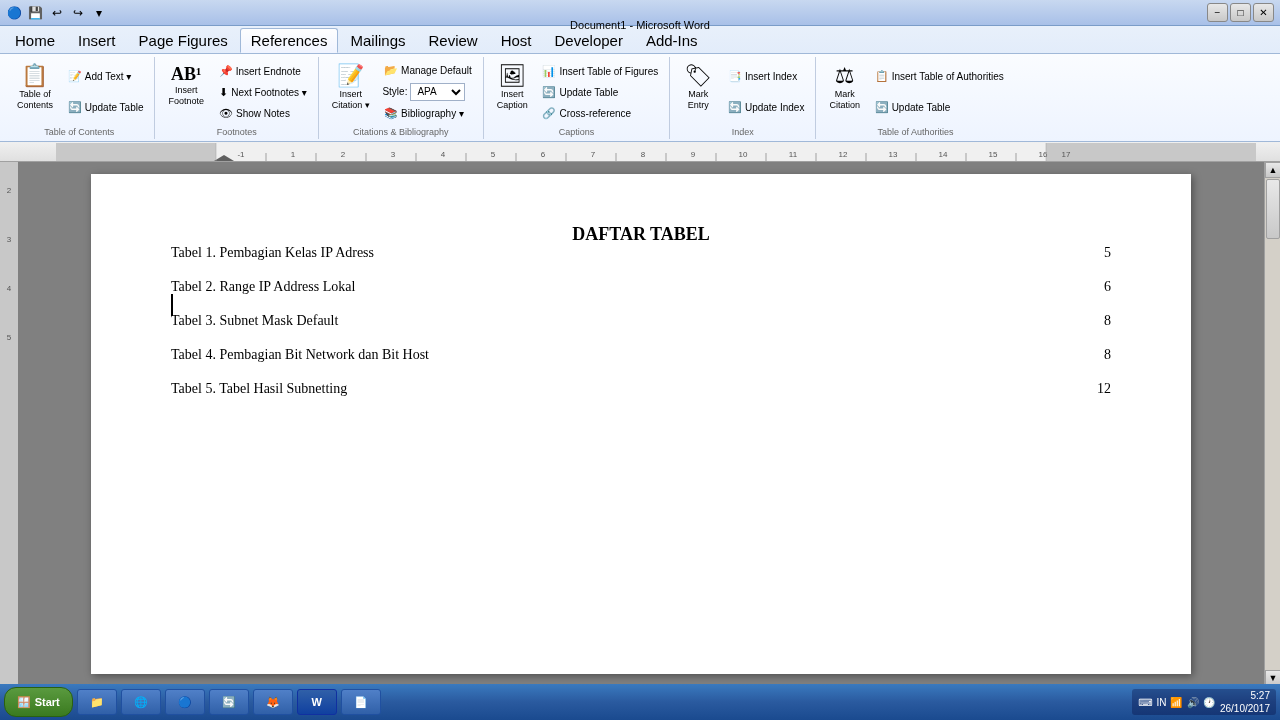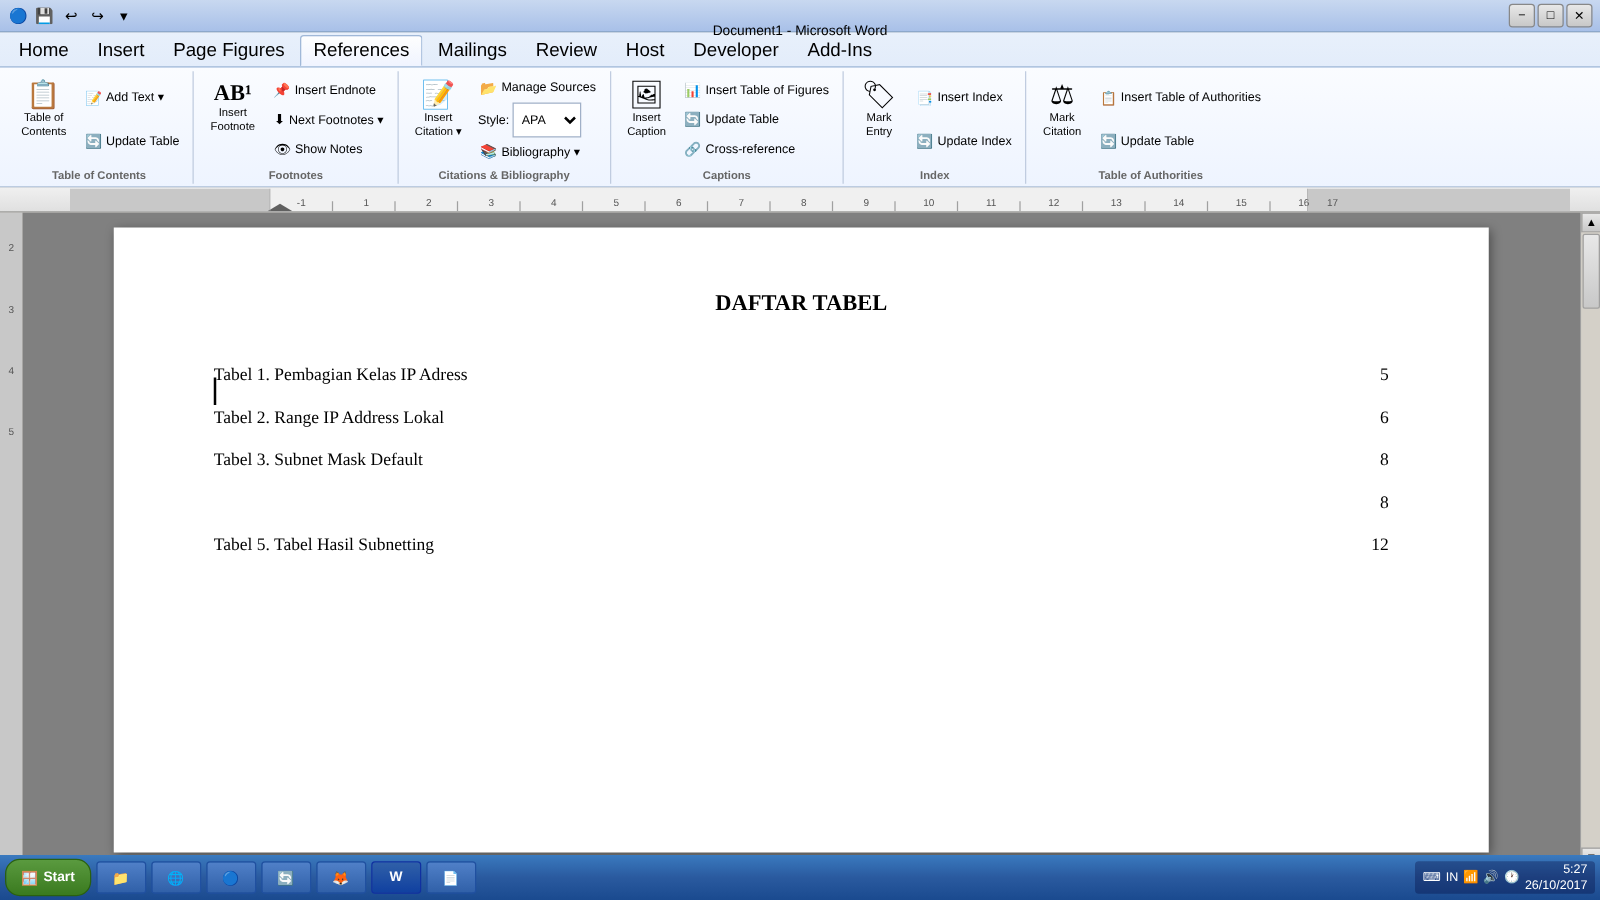"Manage Sources" span { text: Sources -> Default }
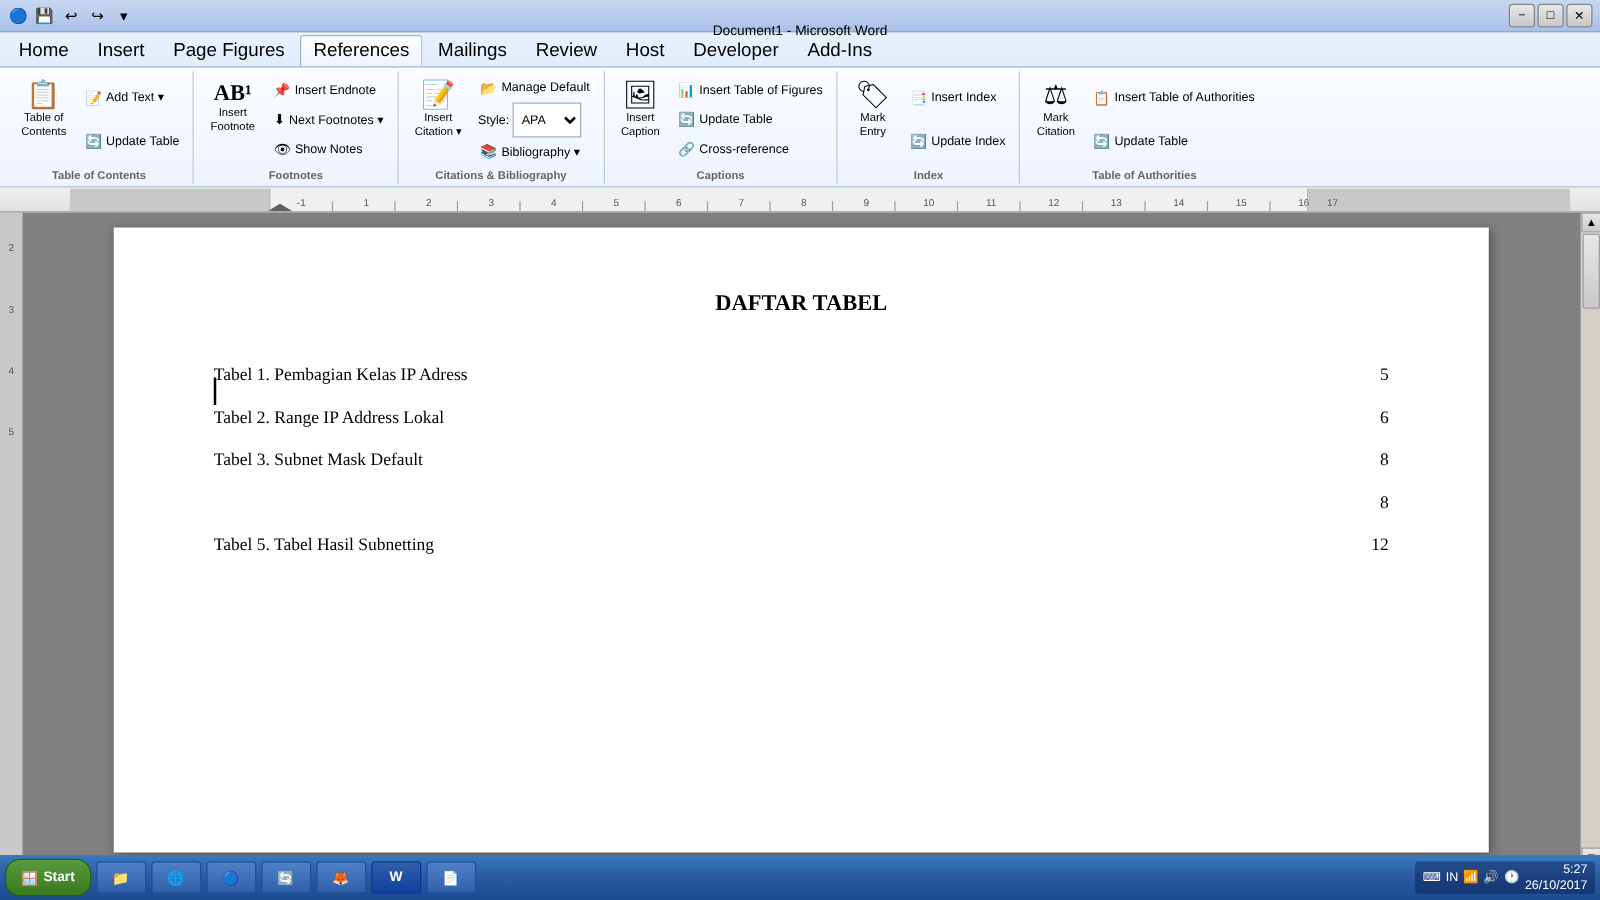"APA" .style-select { height: 28px -> 18px }
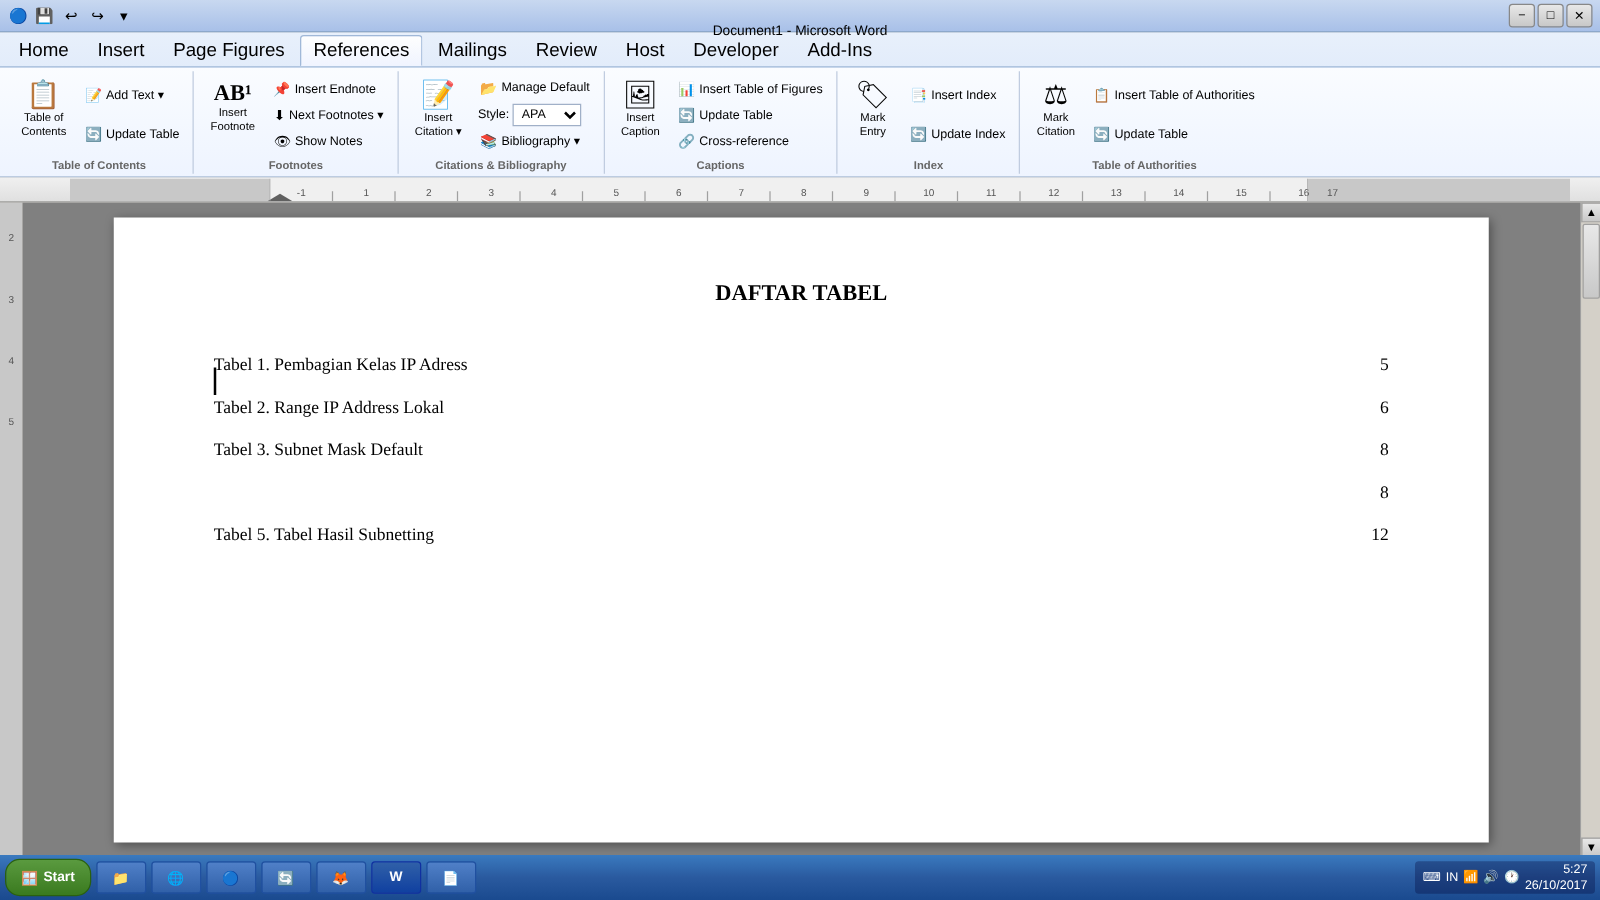"Table of Contents" .ribbon-group-label { font-weight: bold -> none }
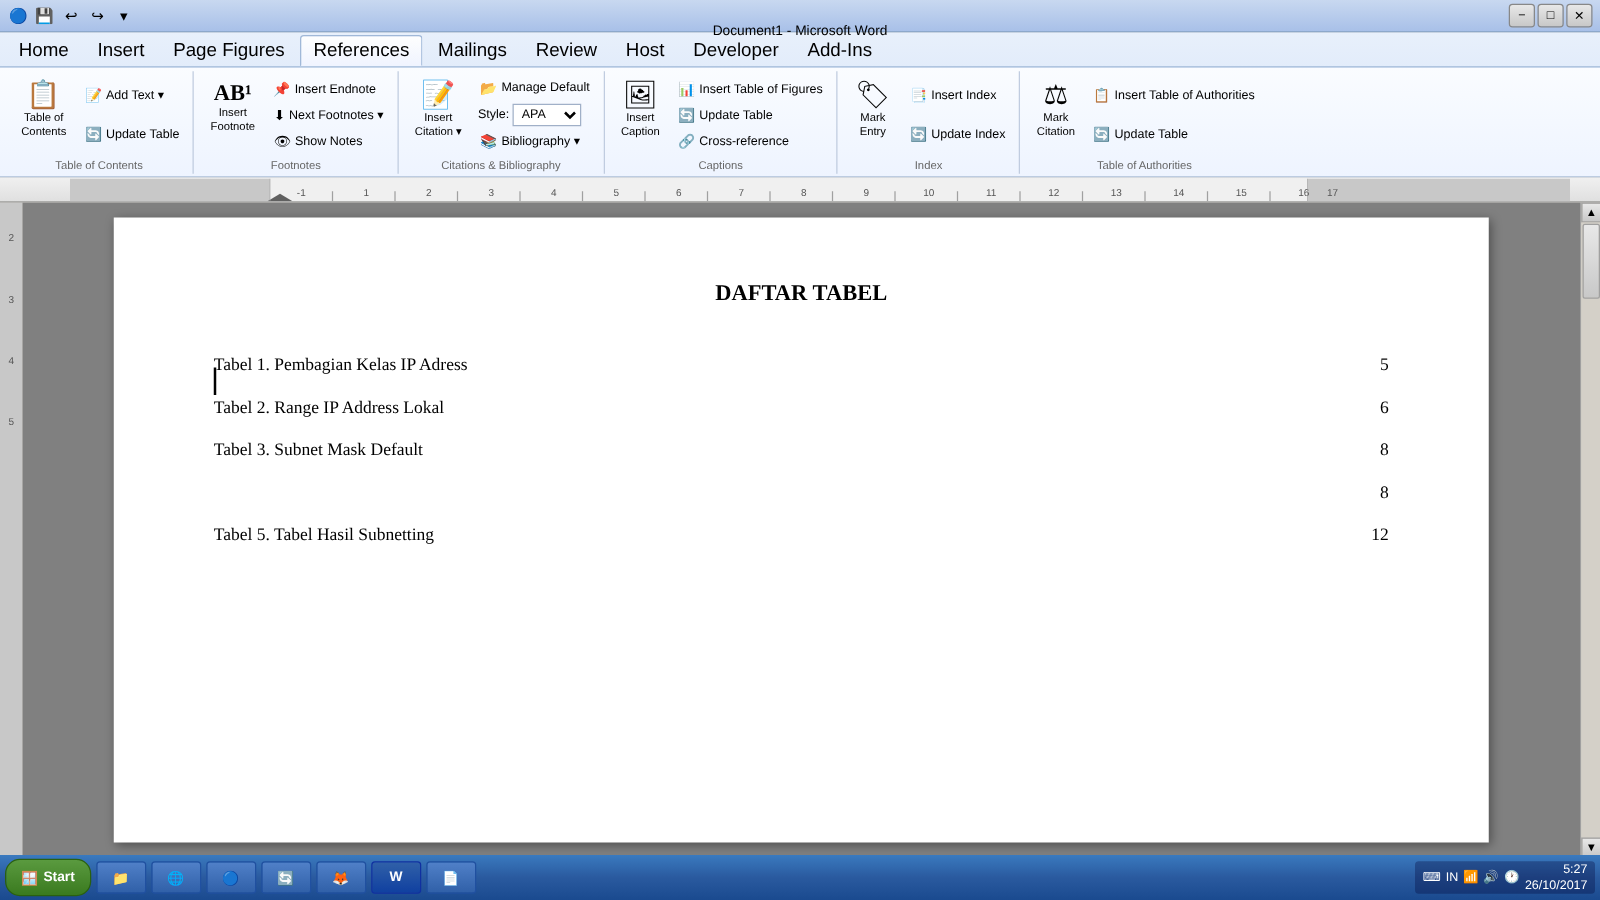"DAFTAR TABEL" .page-title { margin-bottom: 40px -> none }
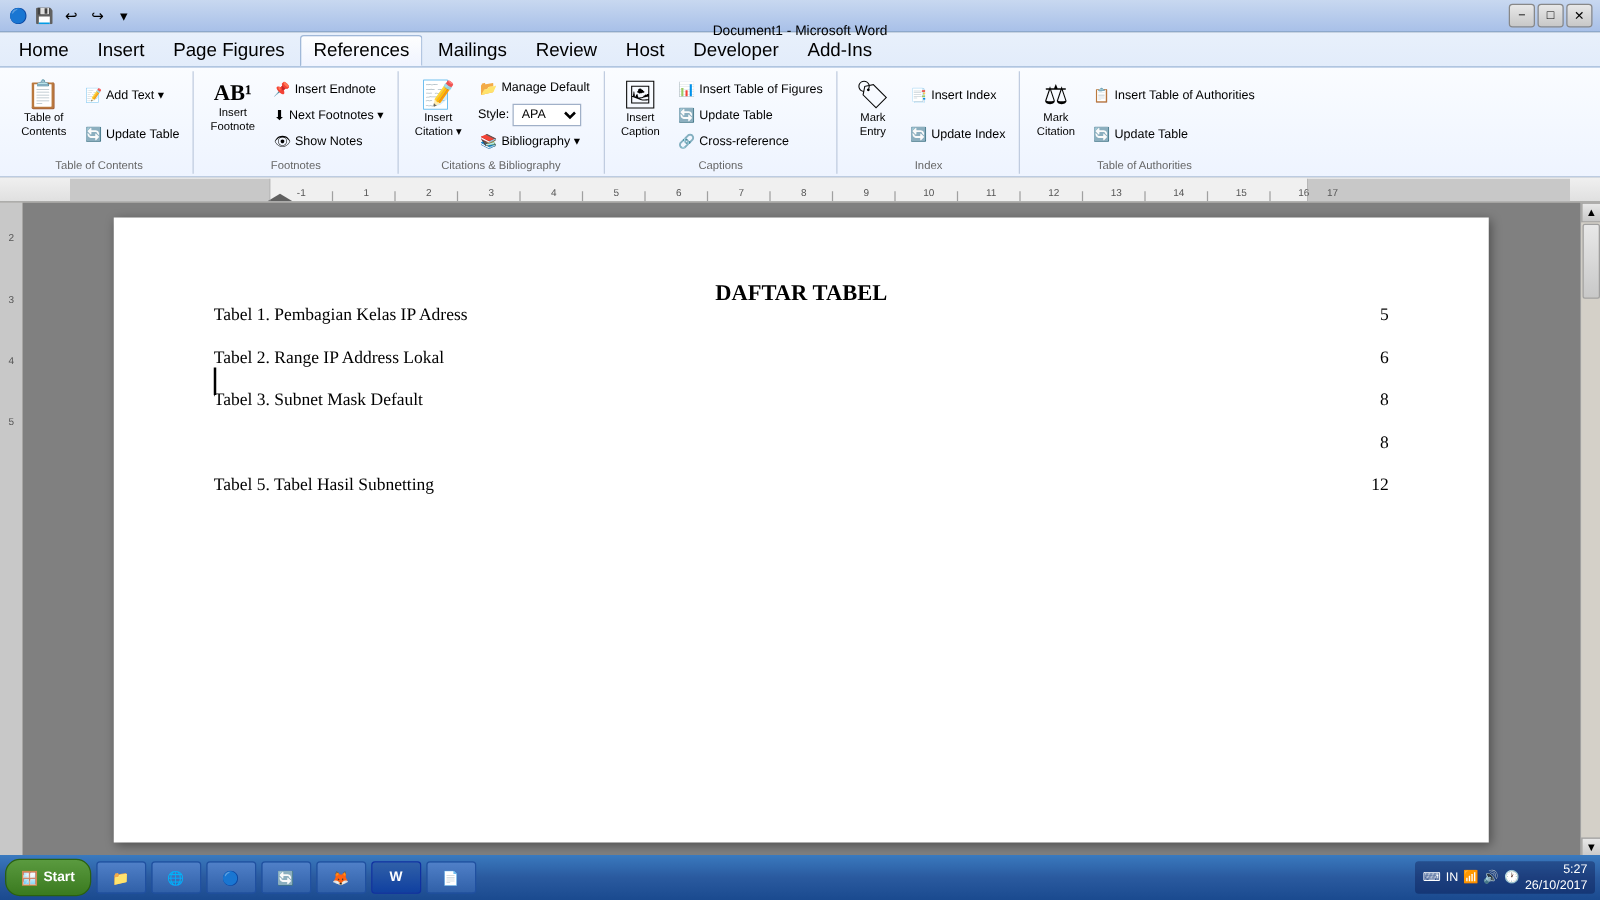"Tabel 4. Pembagian Bit Network" span.toc-label { html: none -> <span>Tabel 4. Pembagian Bit Network dan Bit Host</span> }
